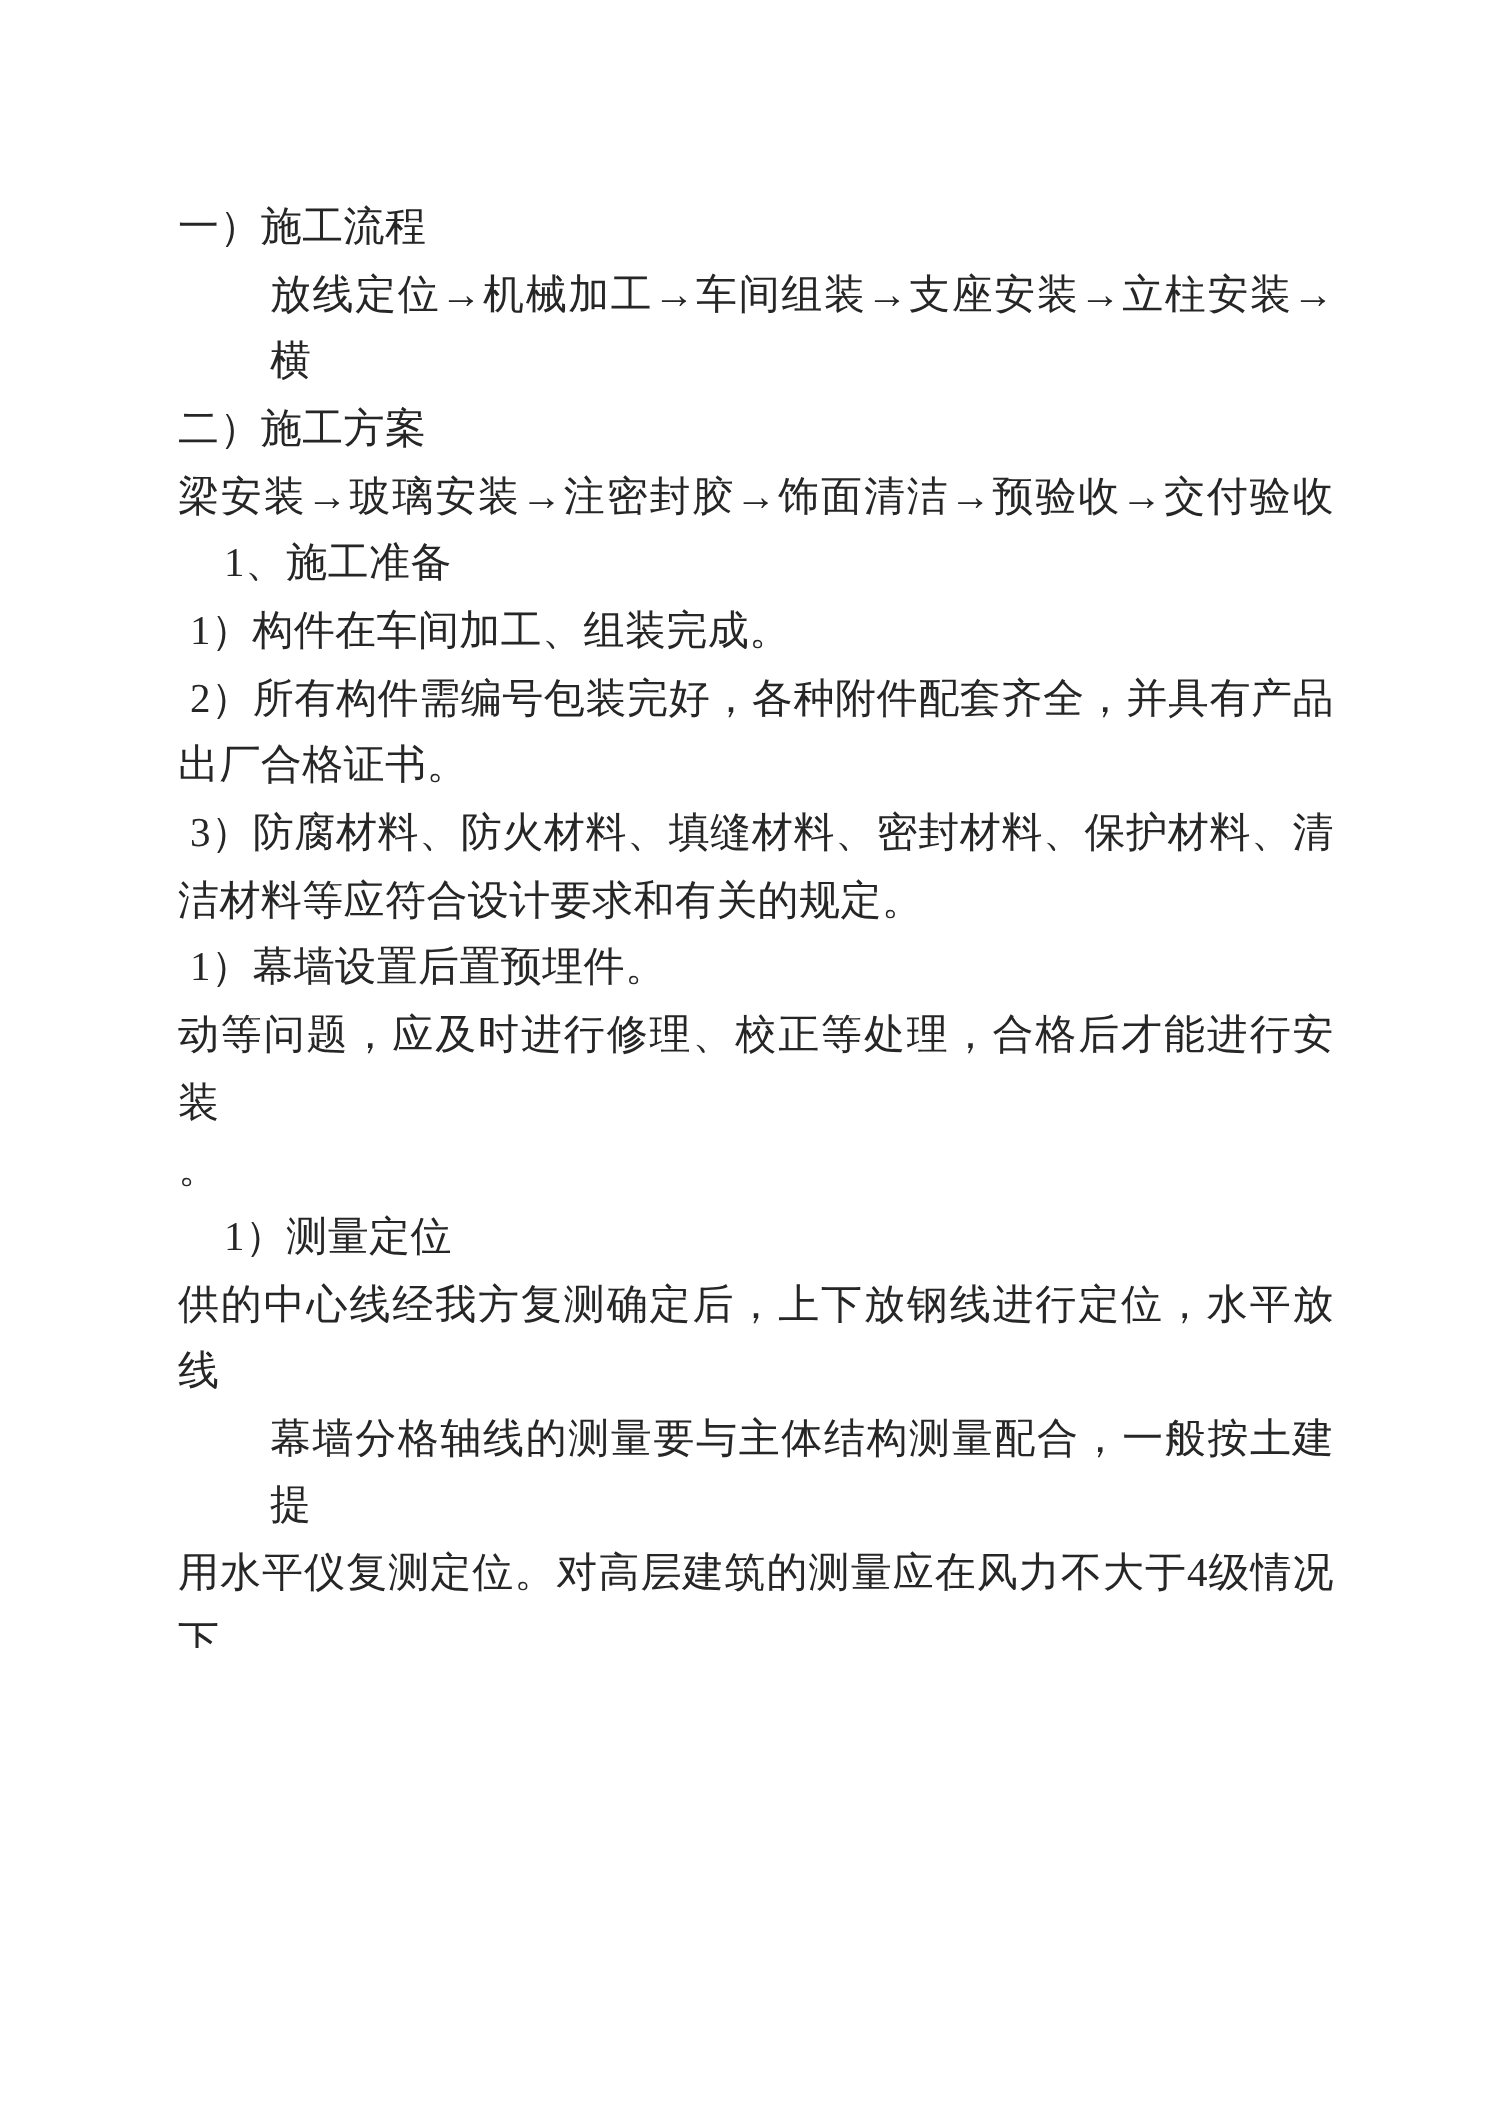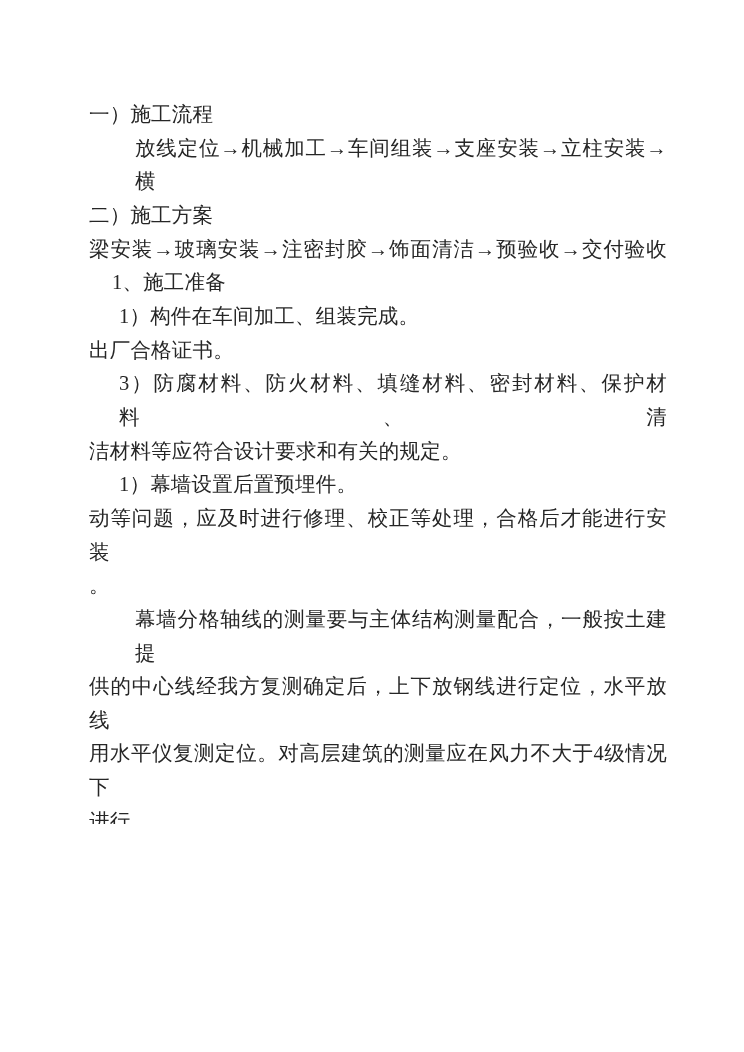"1）构件在车间加工、组装完成。" .it { margin-left: 24px -> none }
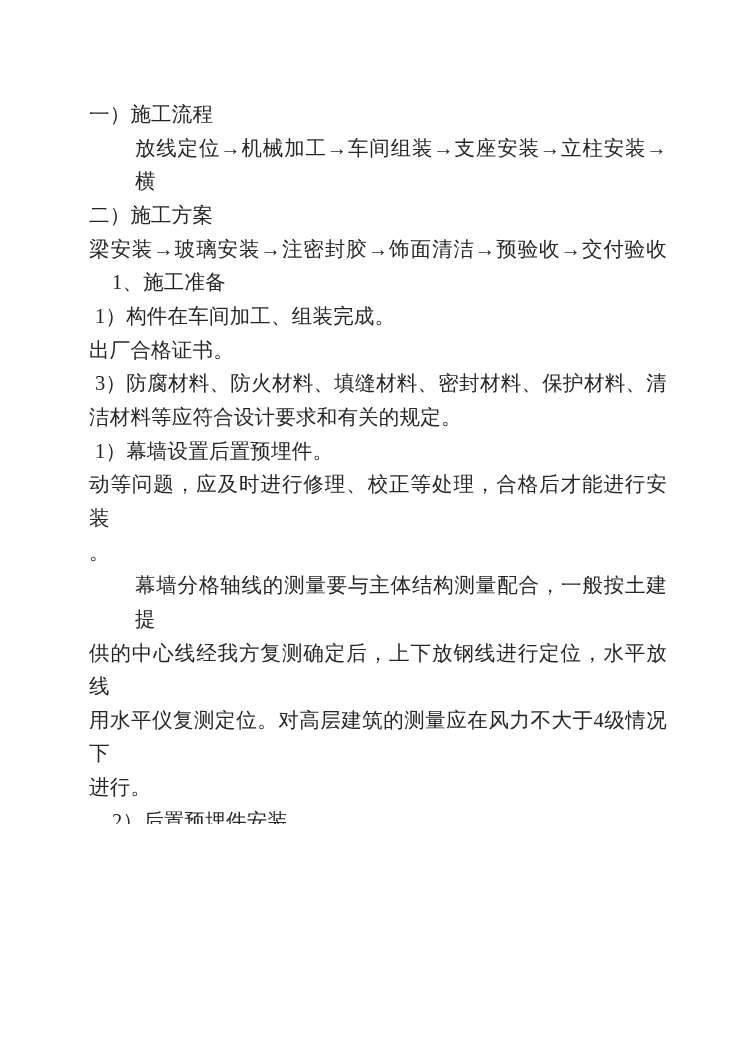"2）所有构件需编号包装完好，各种附件配套齐全，并具有产品" div.line { html: none -> <div>2）所有构件需编号包装完好，各种附件配套齐全，并具有产品</div> }
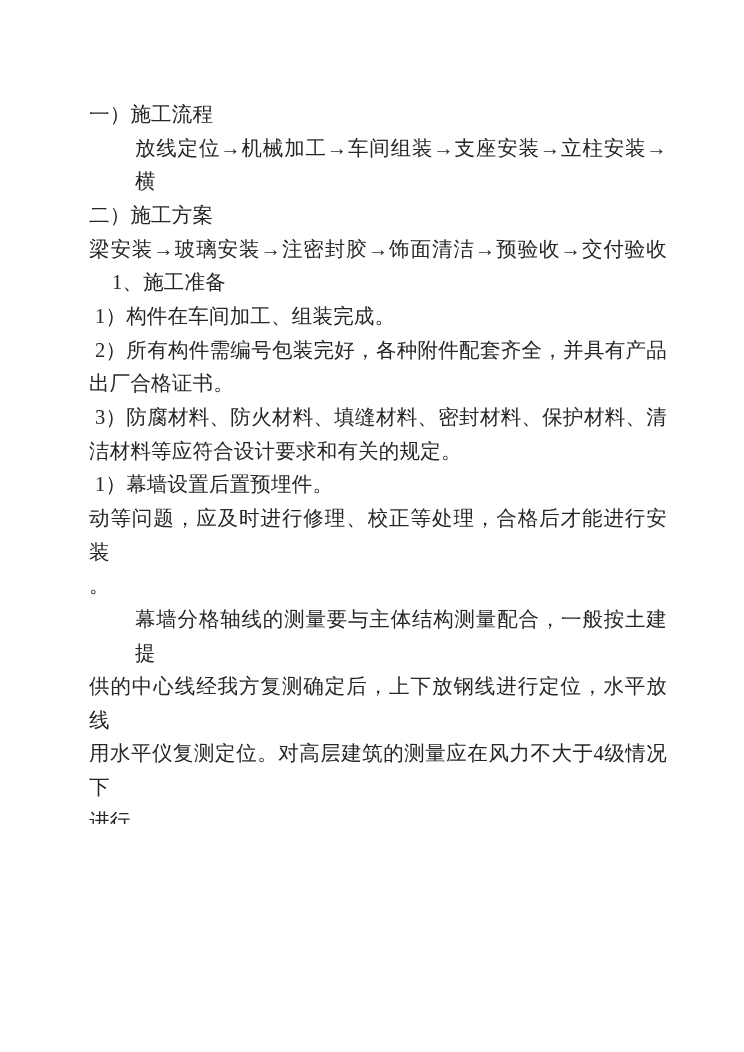"1）测量定位" div.line { html: none -> <div>1）测量定位</div> }
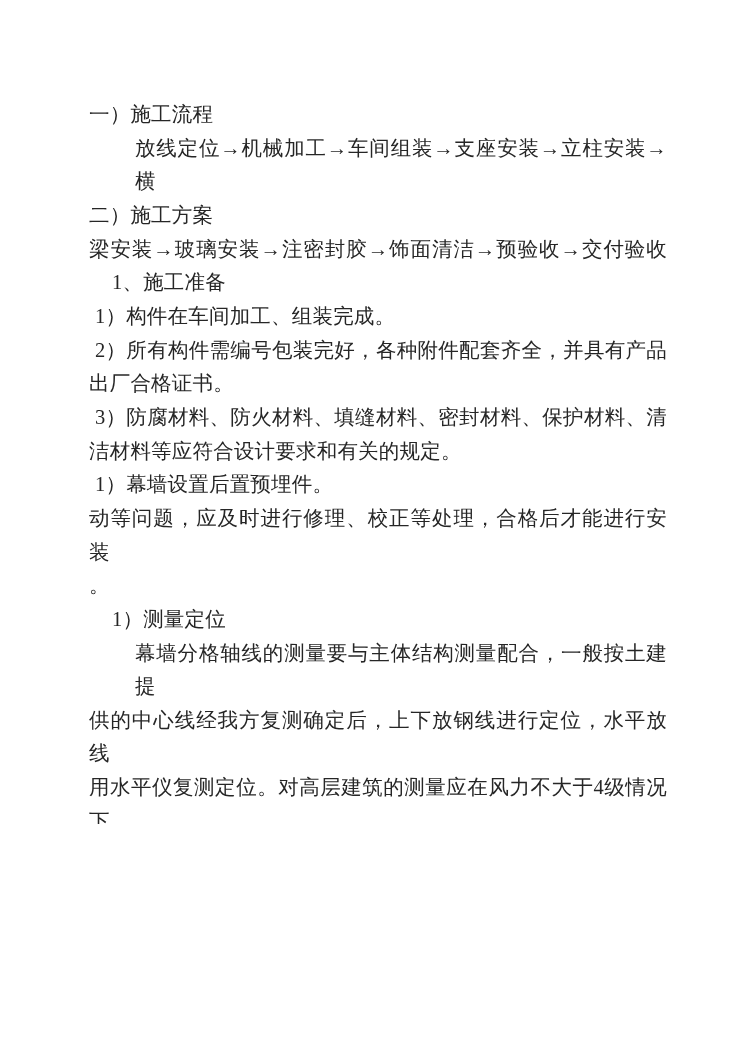"幕墙分格轴线的测量要与主体结构测量配合，一般按土建提" div.line { order: before "供的中心线经我方复测确定后，上下放钢线进行定位，水平放线" -> after "供的中心线经我方复测确定后，上下放钢线进行定位，水平放线" }
